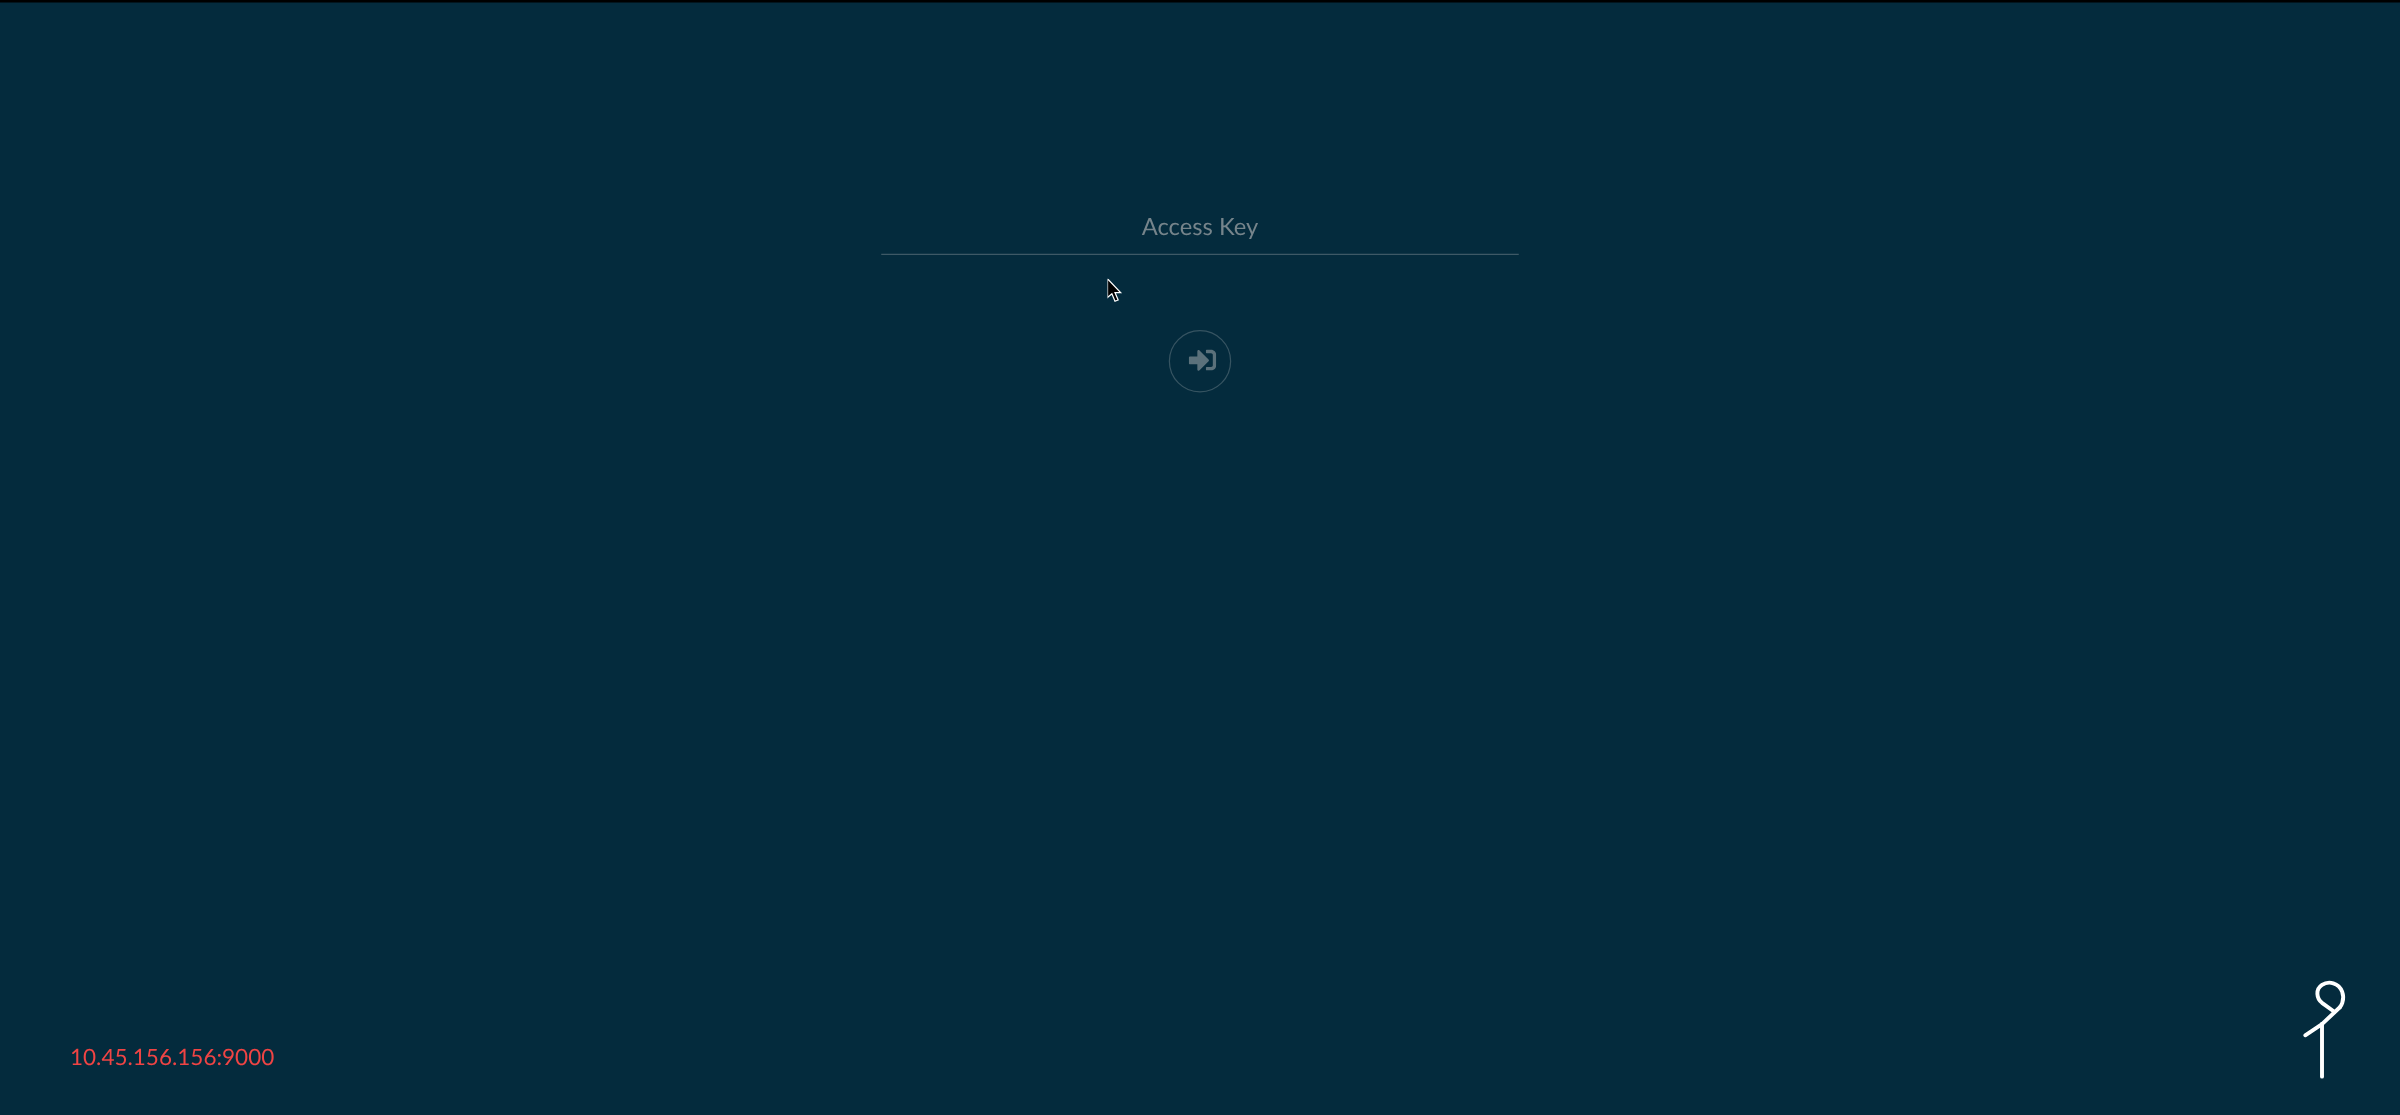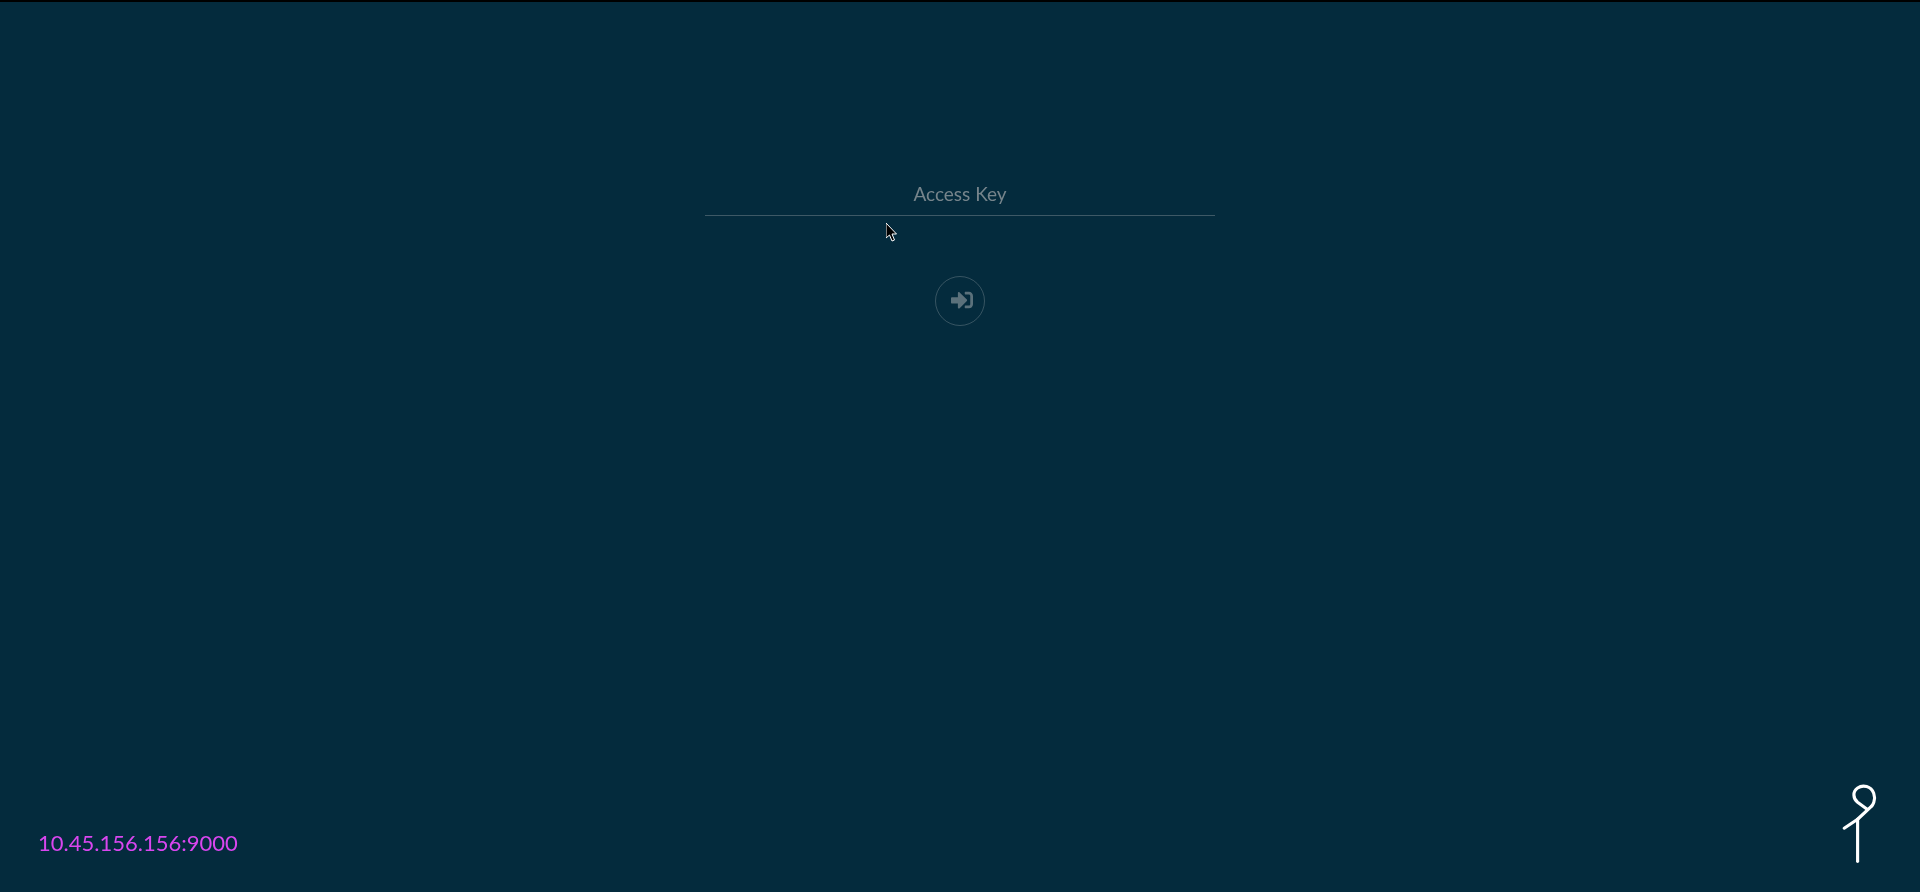"Access Key" .login-container { top: 172px -> 160px }
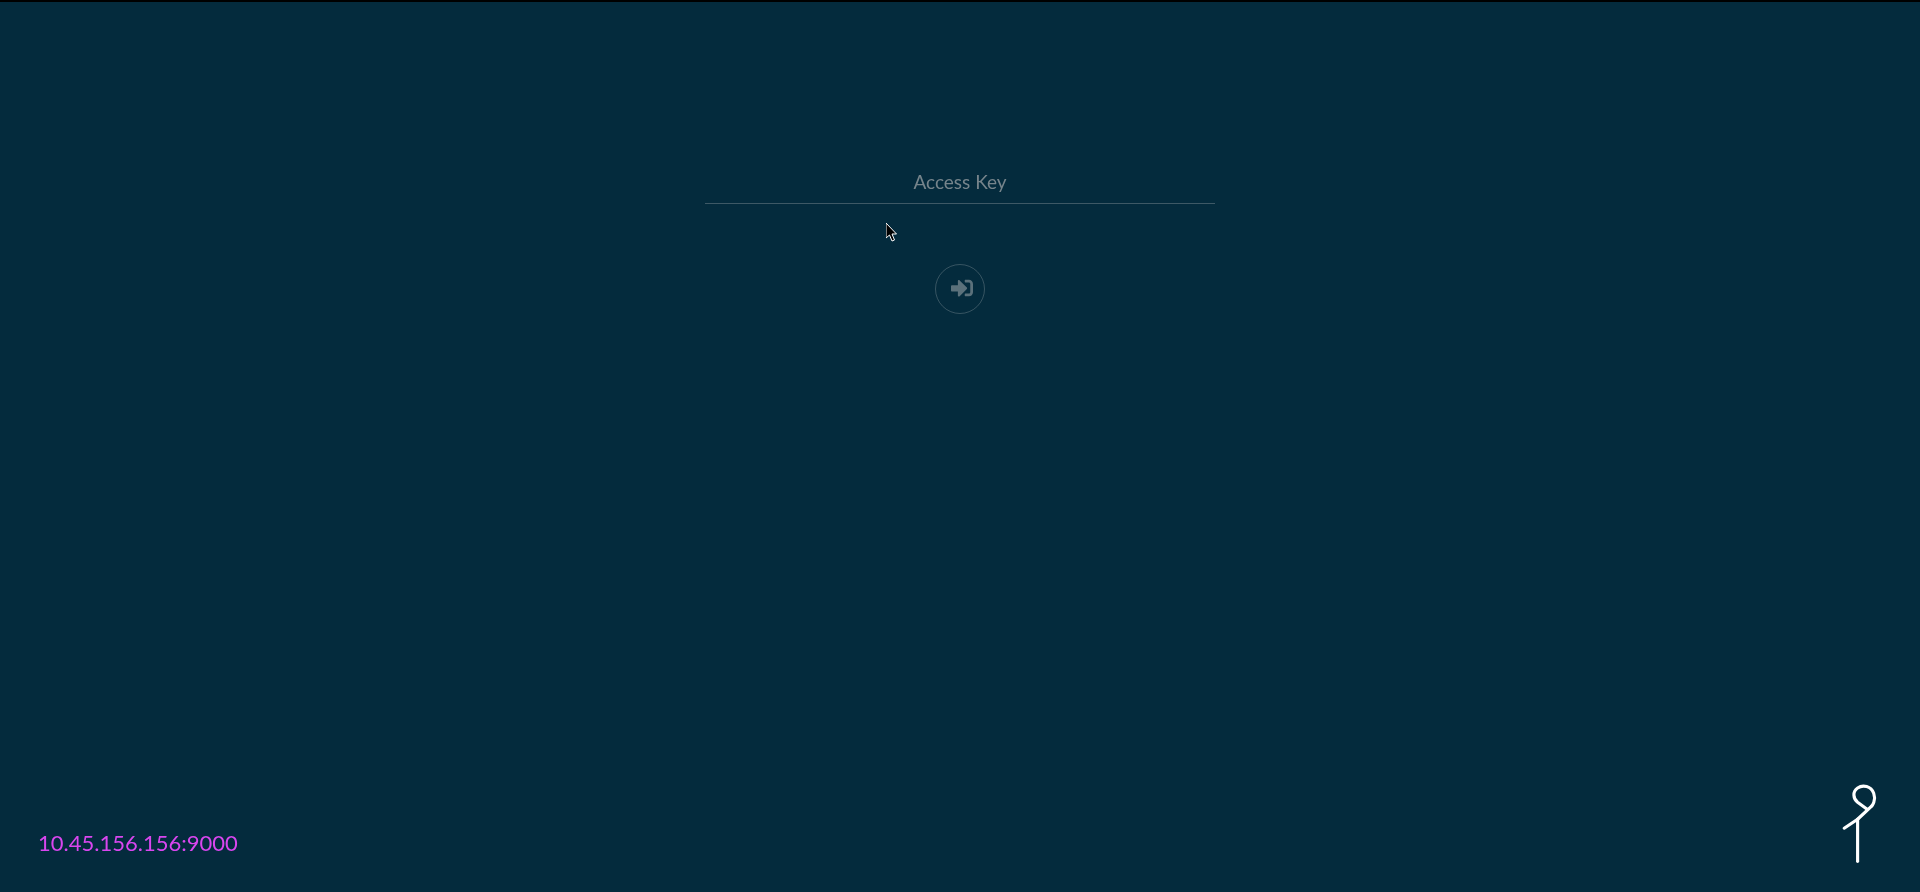"10.45.156.156:9000" .server-address { color: #d946ef -> #ef4444; font-size: 22px -> 18px; left: 38px -> 56px }
